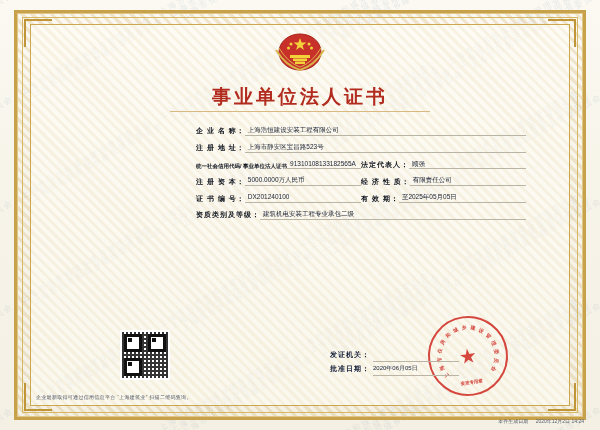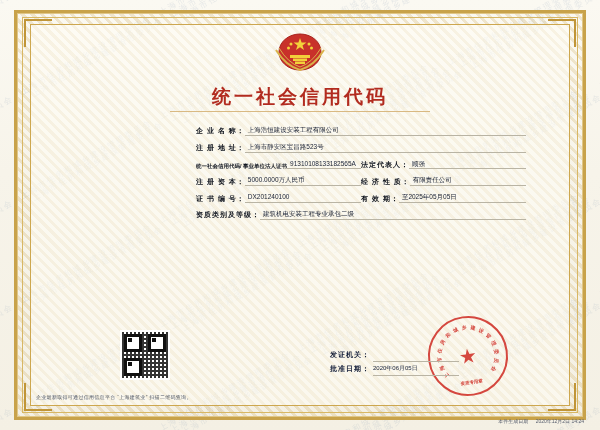"统一社会信用代码" div.title { text: 统一社会信用代码 -> 事业单位法人证书 }
